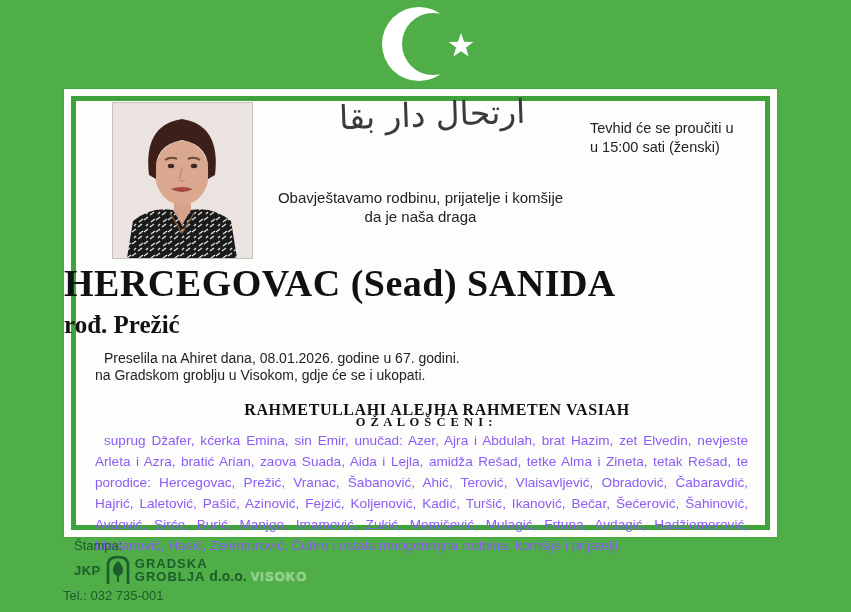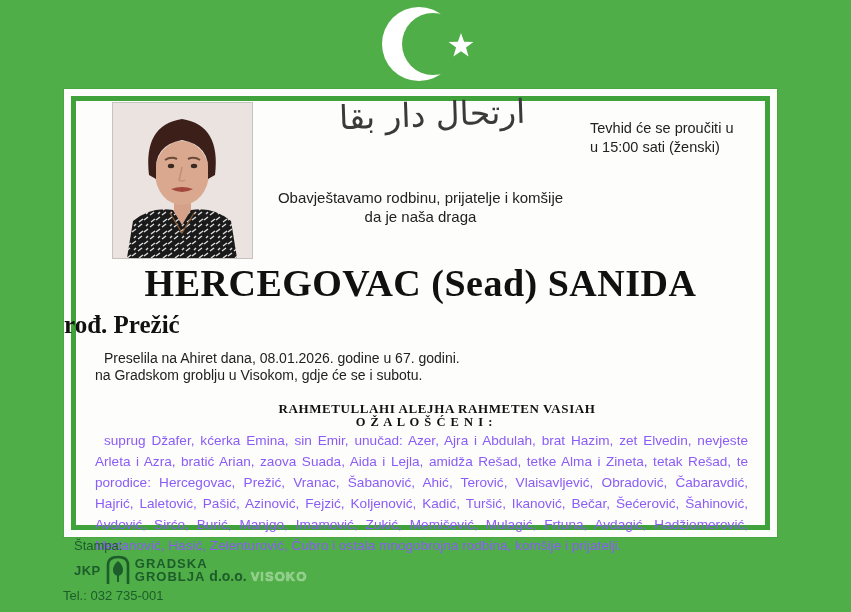"HERCEGOVAC (Sead) SANIDA" .name { text-align: center -> left }
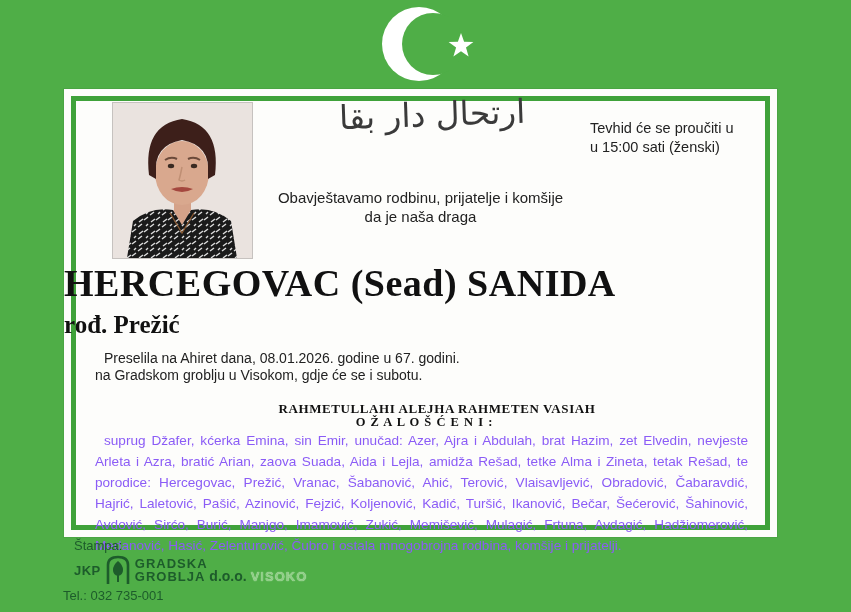"na Gradskom groblju u Visokom," div { text: subotu -> ukopati }
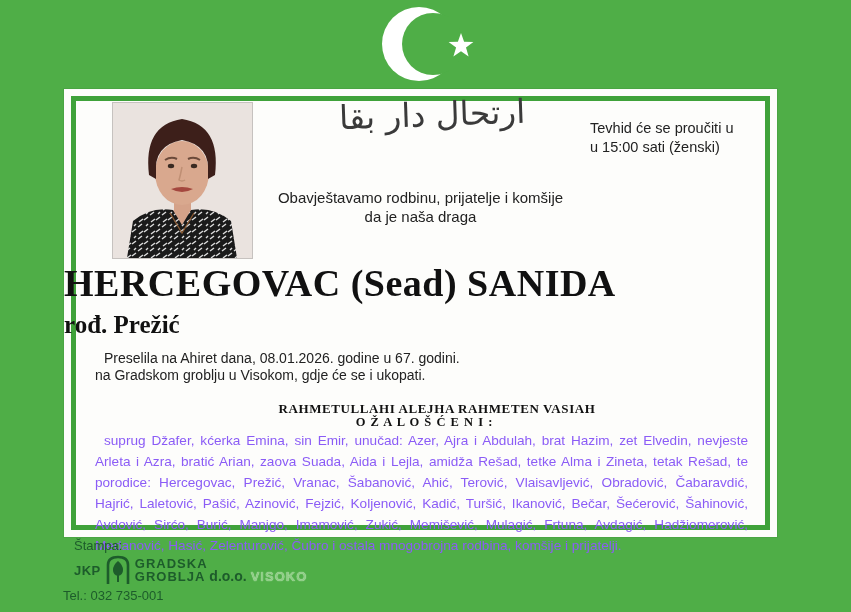"RAHMETULLAHI ALEJHA RAHMETEN VASIAH" .prayer { font-size: 13px -> 16px }
